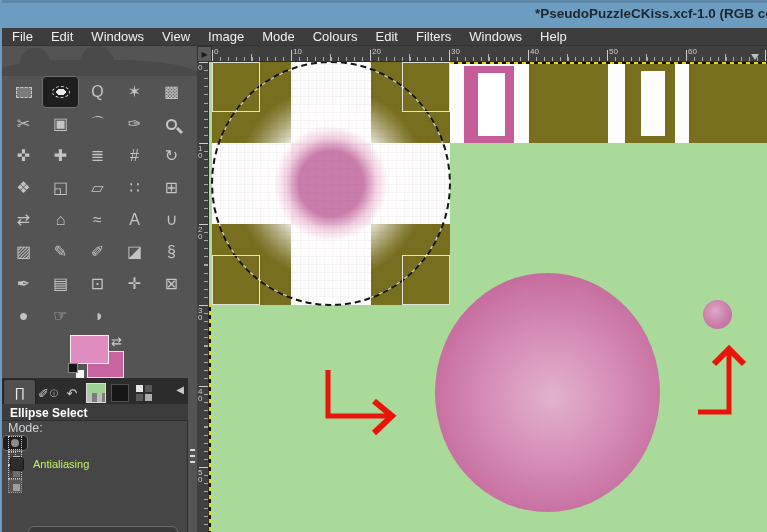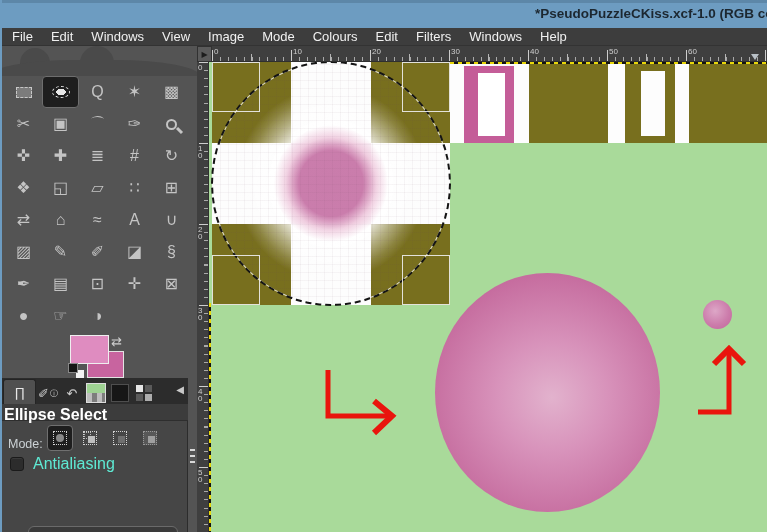"Ellipse Select" #panel-title { font-size: 16px -> 12px; padding: 2px 0 0 2px -> 2px 0 0 8px }
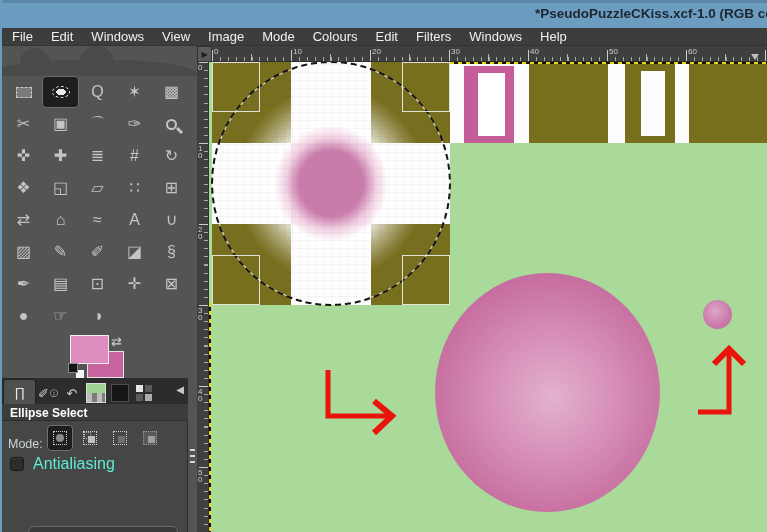"Mode:" #mode-row { align-items: flex-end -> flex-start; flex-direction: none -> column }
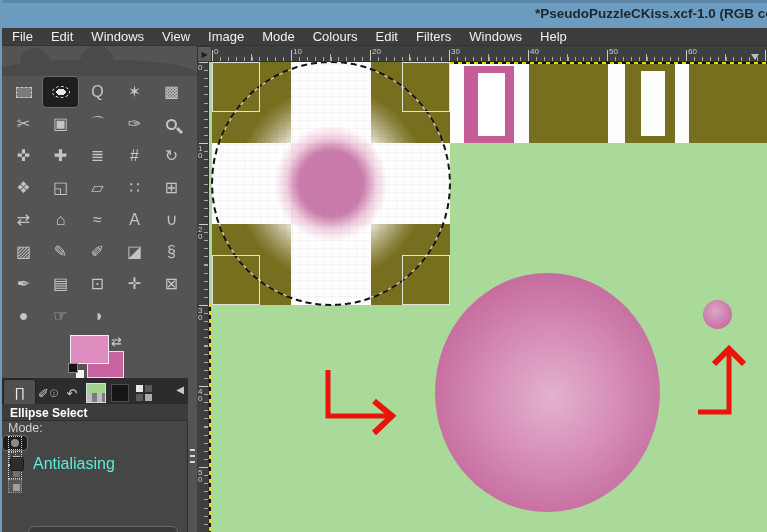"Antialiasing" .cb-label { color: #5eead4 -> #bef264; font-size: 16px -> 11px }
